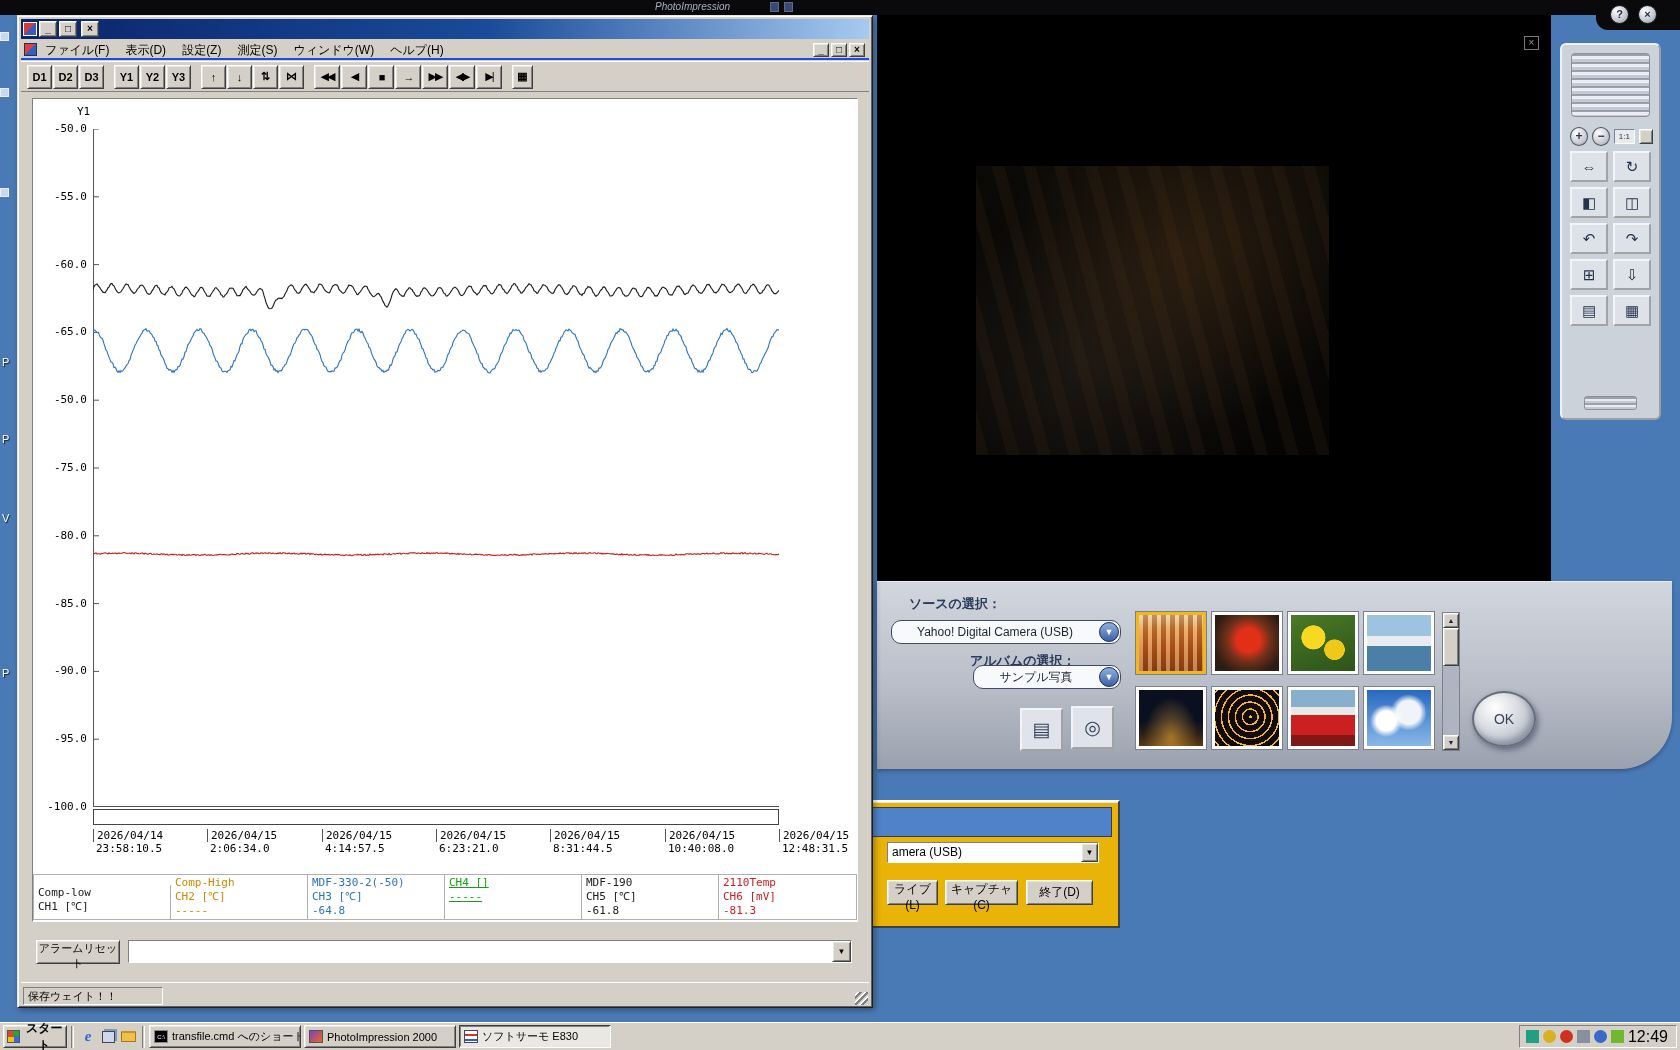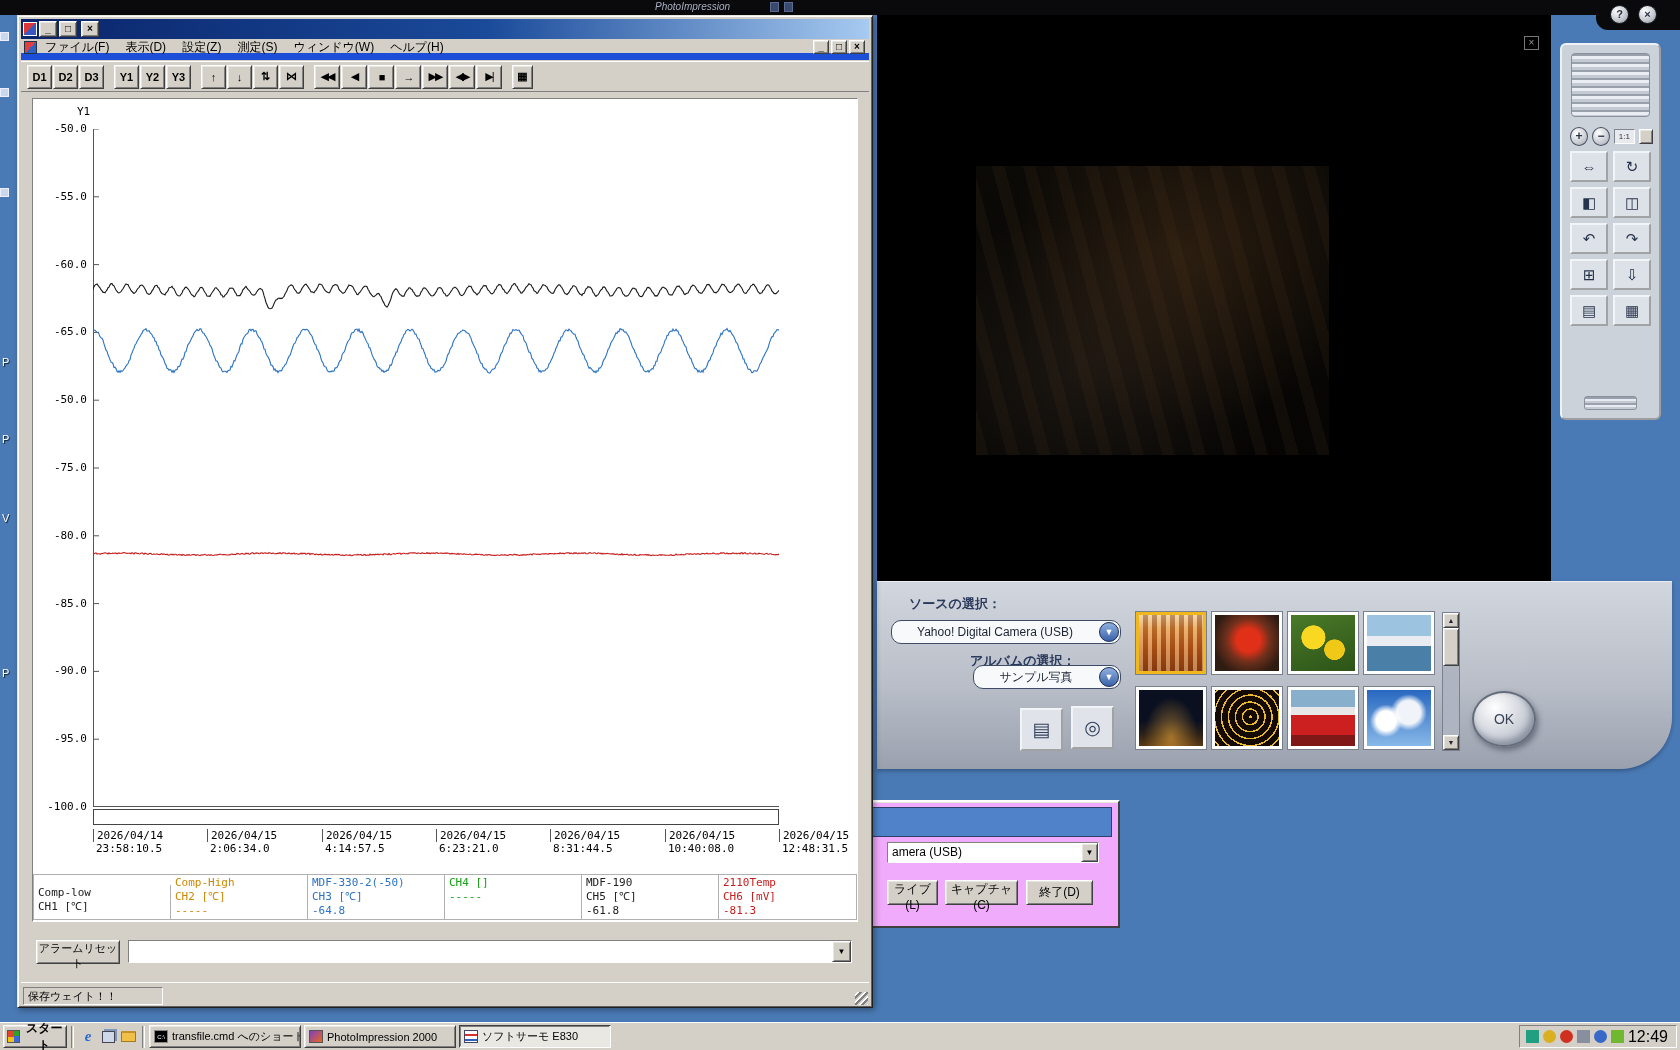"ファイル(F)" .menubar { border-bottom: 7px solid #1d4ed8 -> 2px solid #1d4ed8 }
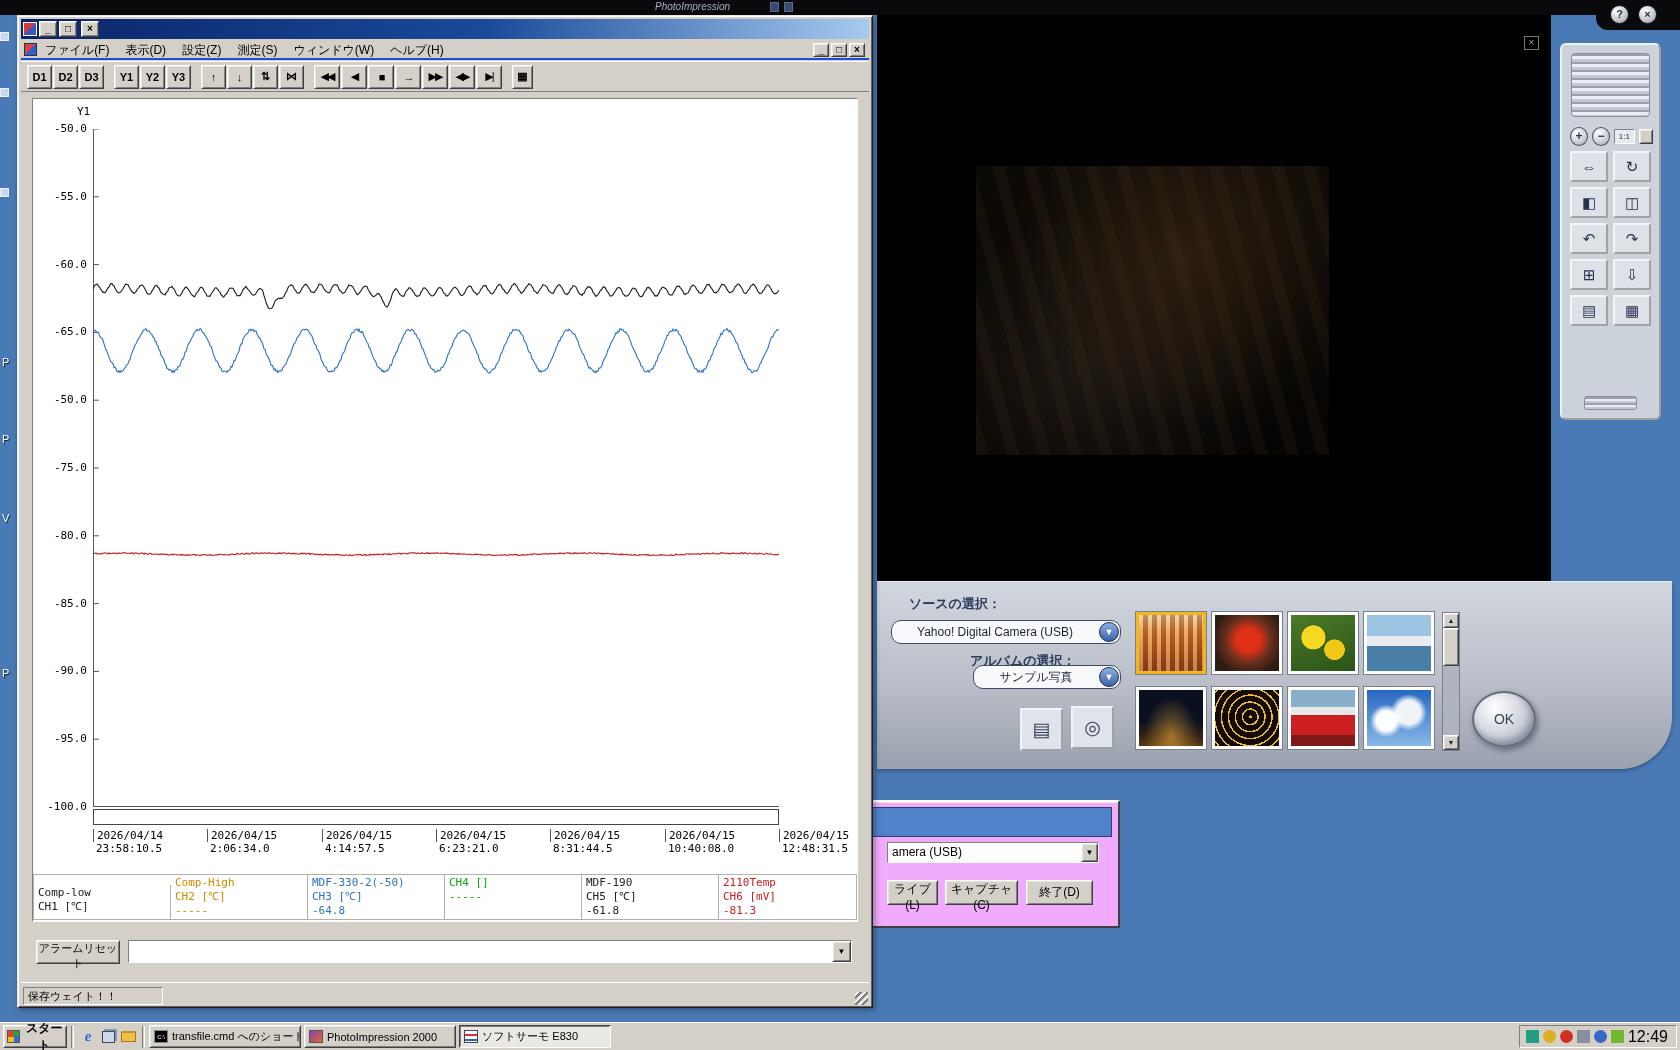"amera (USB)" .capdlg { background: #f0abfc -> #eab308 }
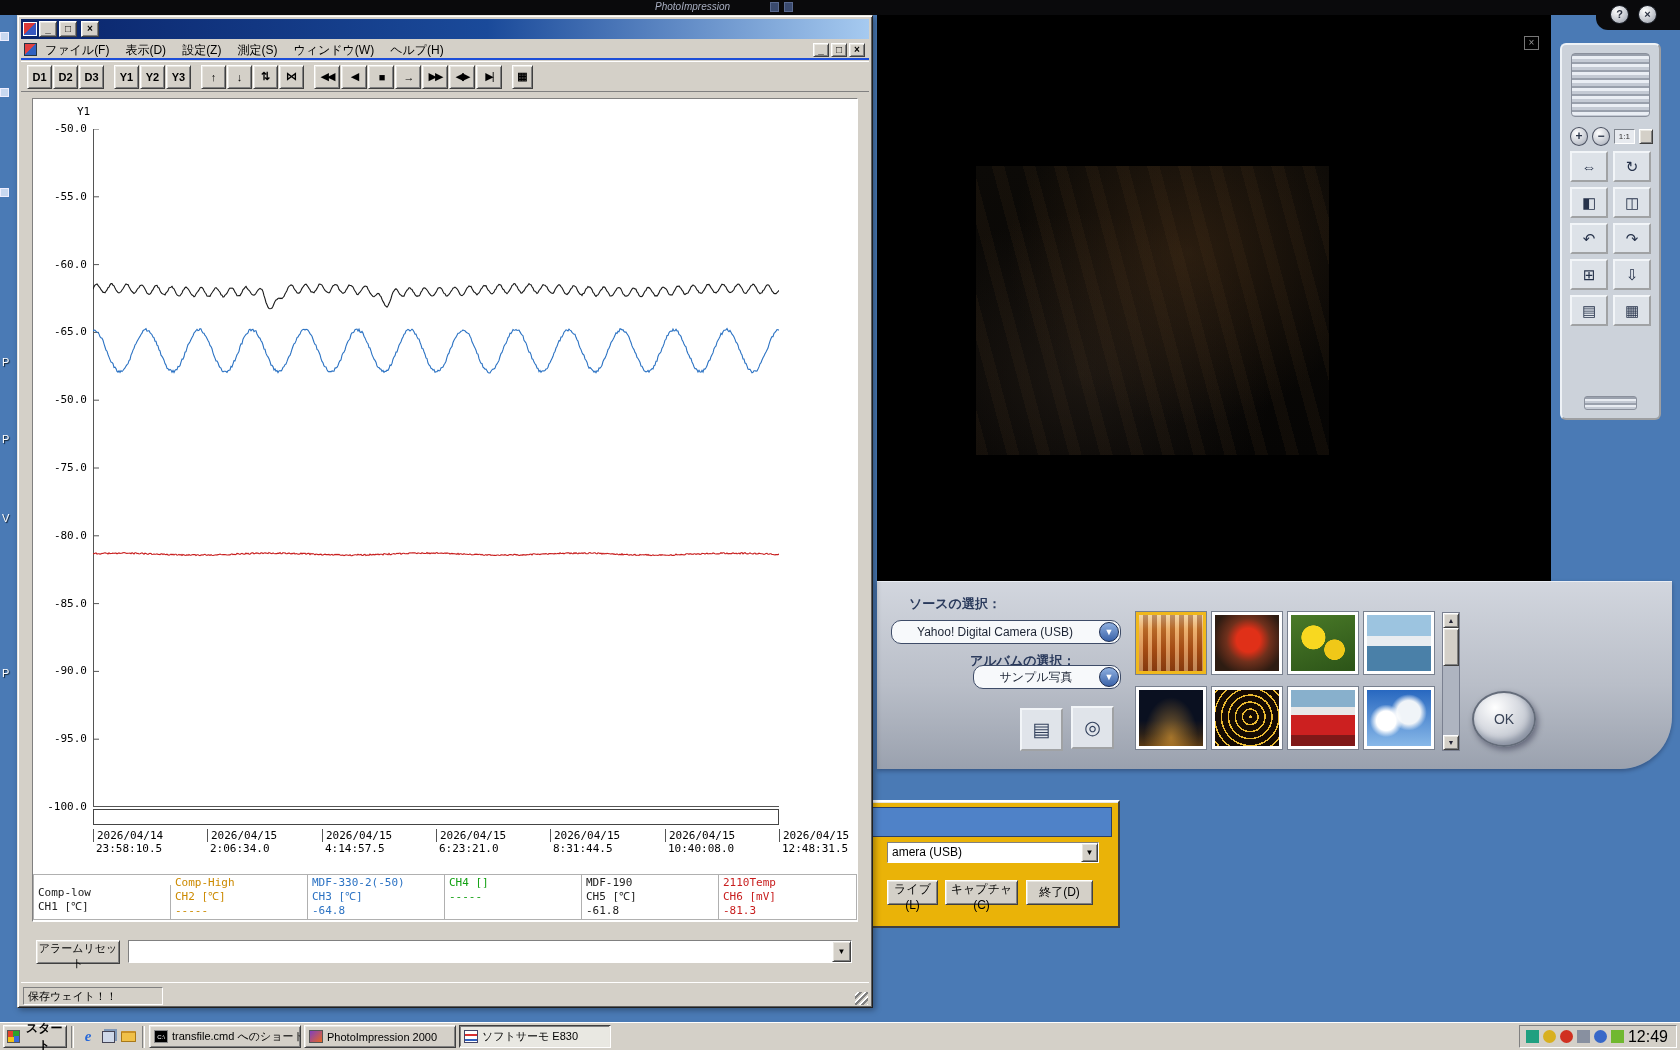"CH4 []" div.lcell { text-decoration: none -> underline }
